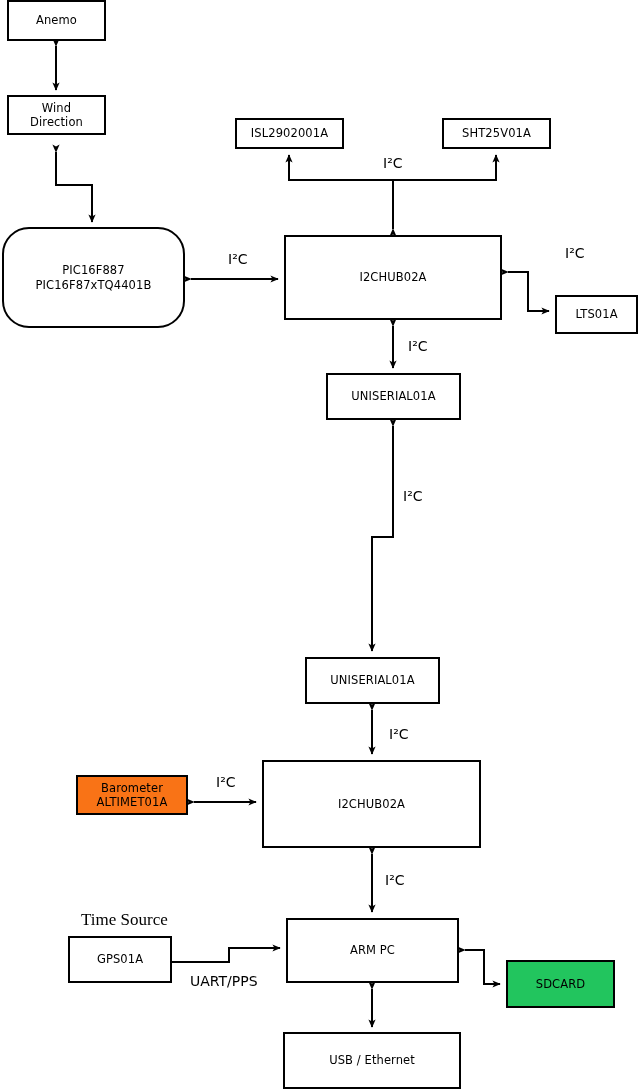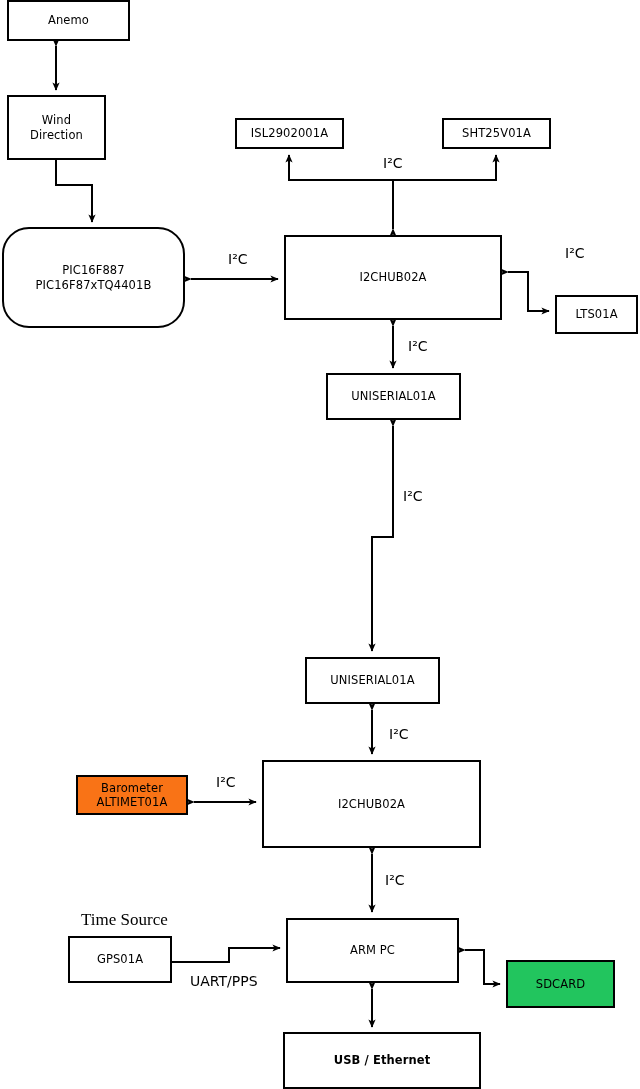"Anemo" div.node { width: 123px -> 99px }
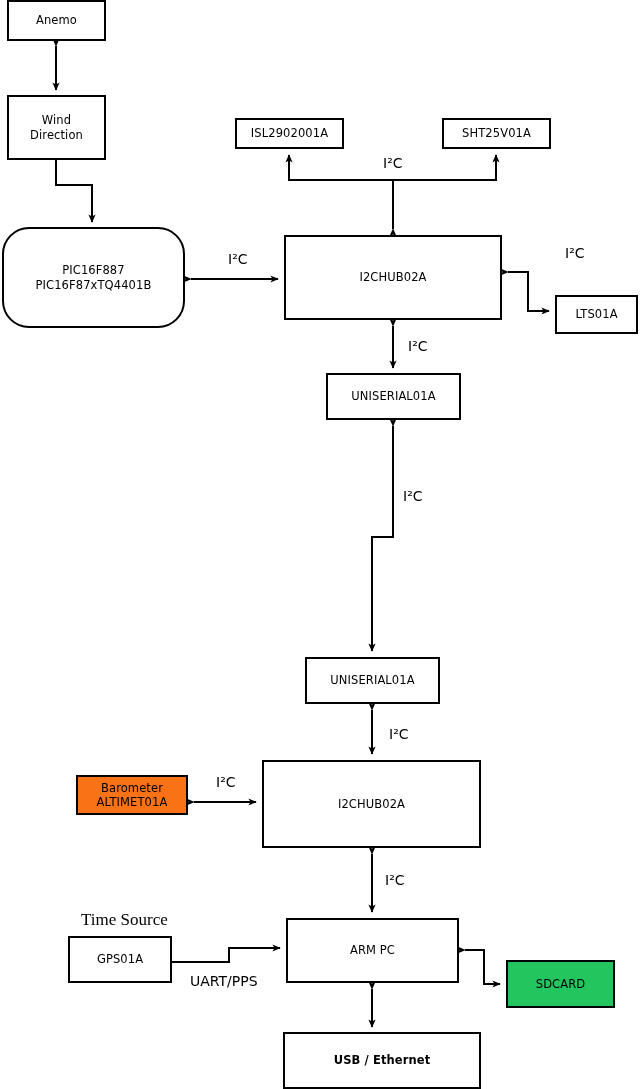"Wind" div.node { height: 65px -> 40px }
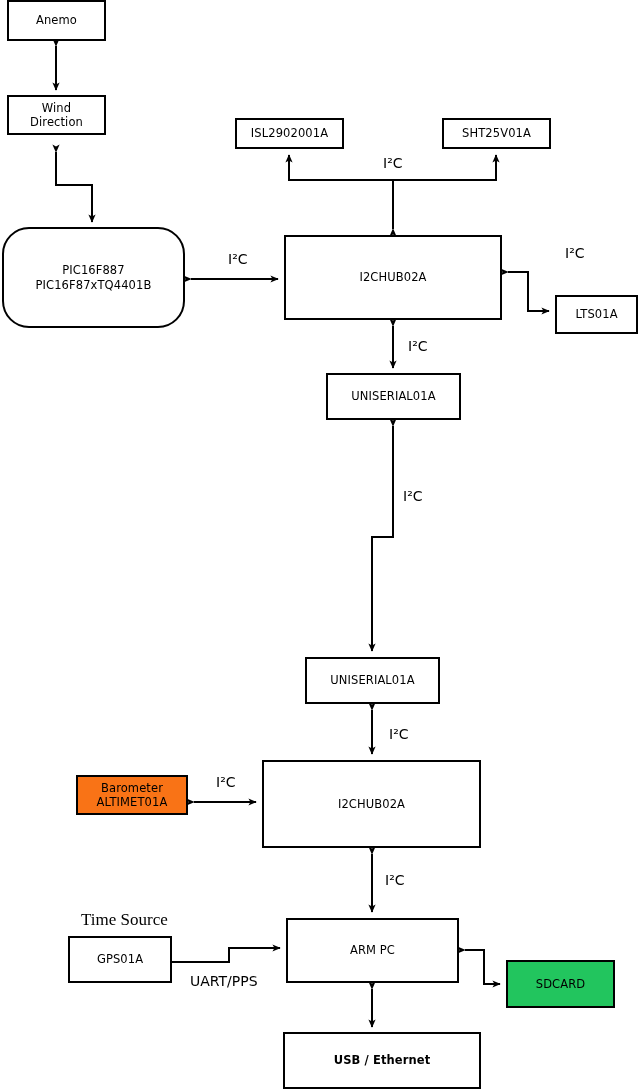"USB / Ethernet" div.node { font-weight: bold -> none; width: 198px -> 178px }
